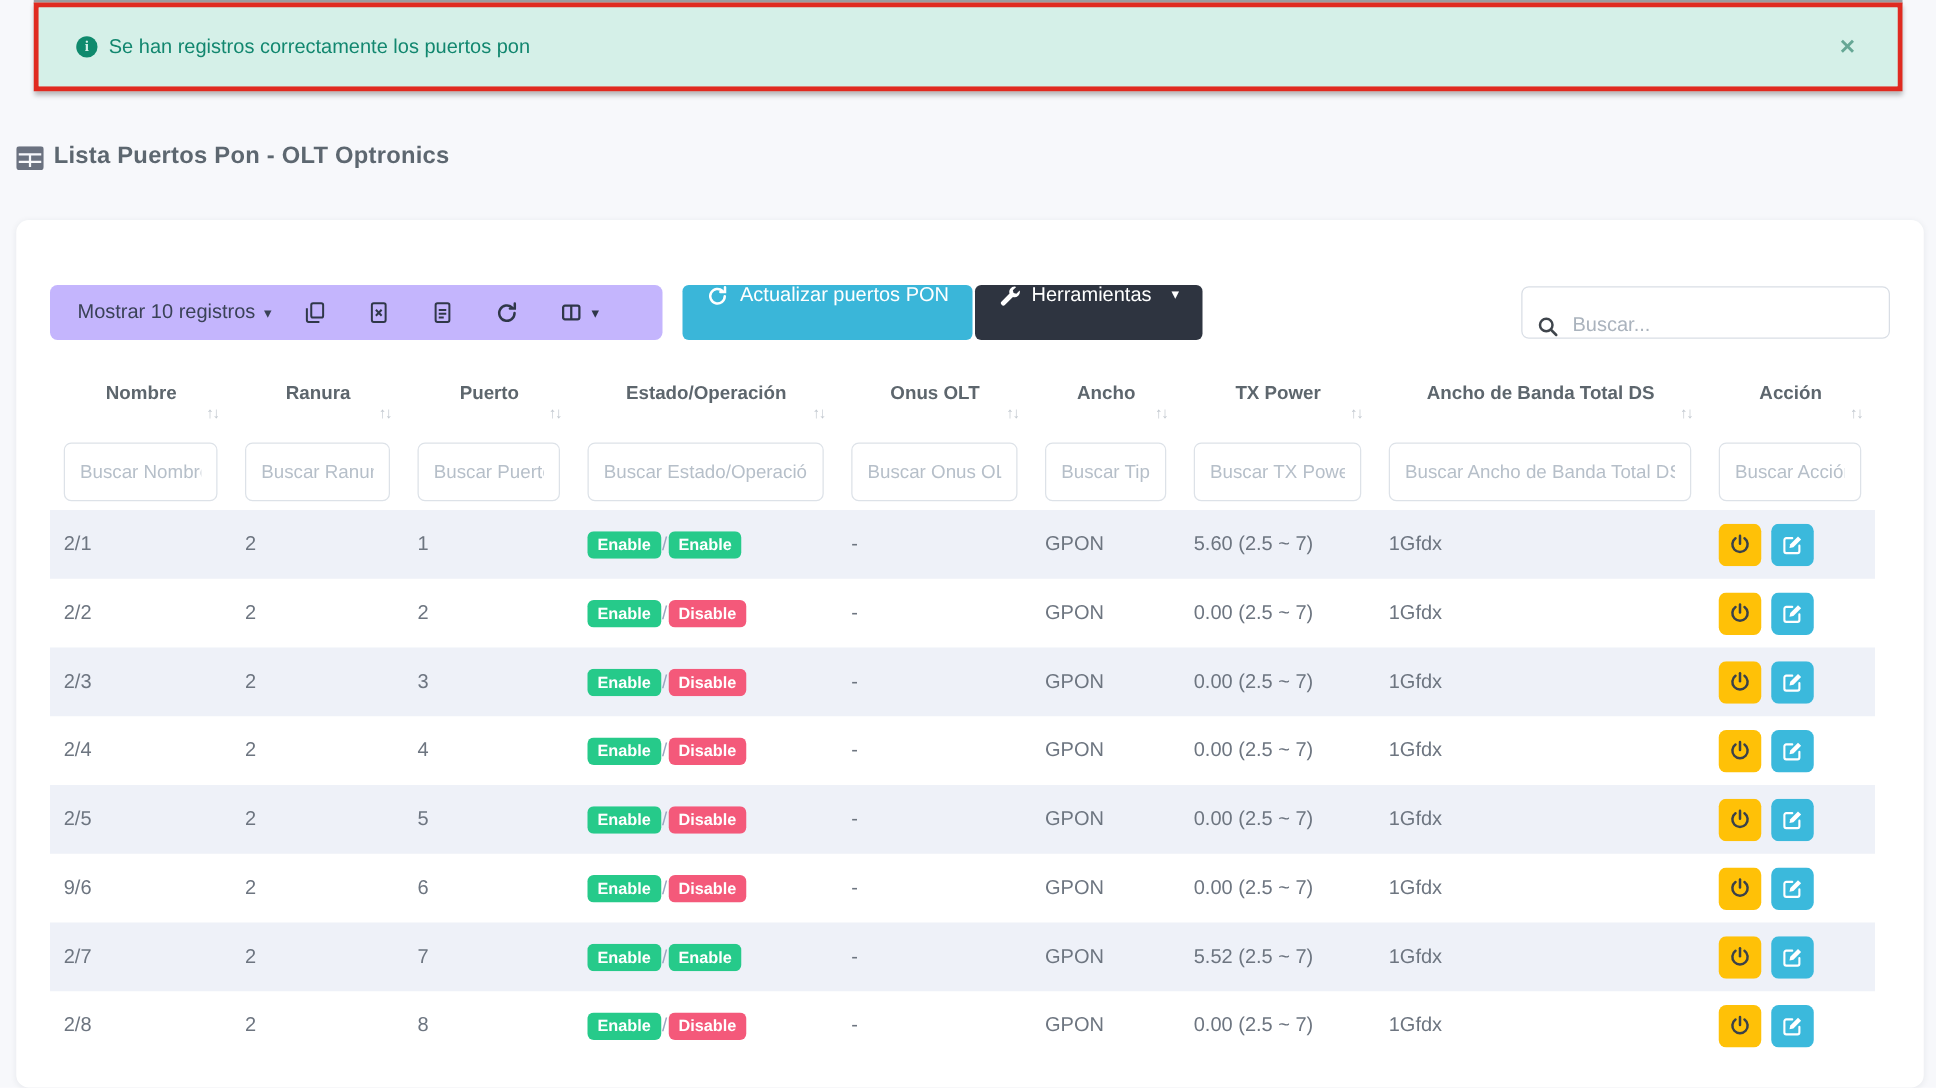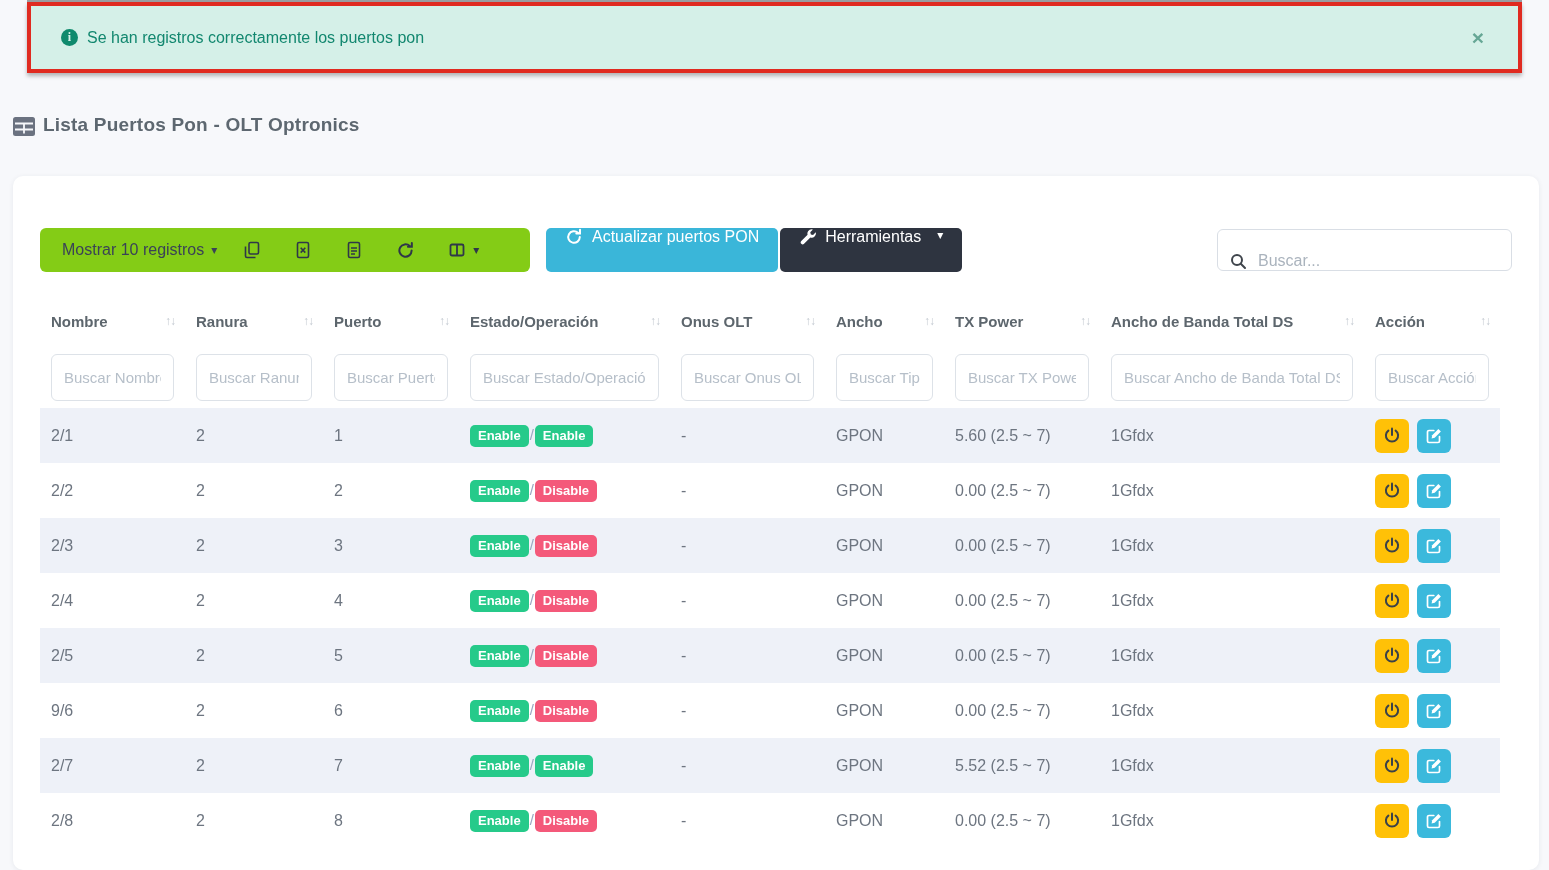"Mostrar 10 registros" .show-group { background: #84cc16 -> #c4b5fd }
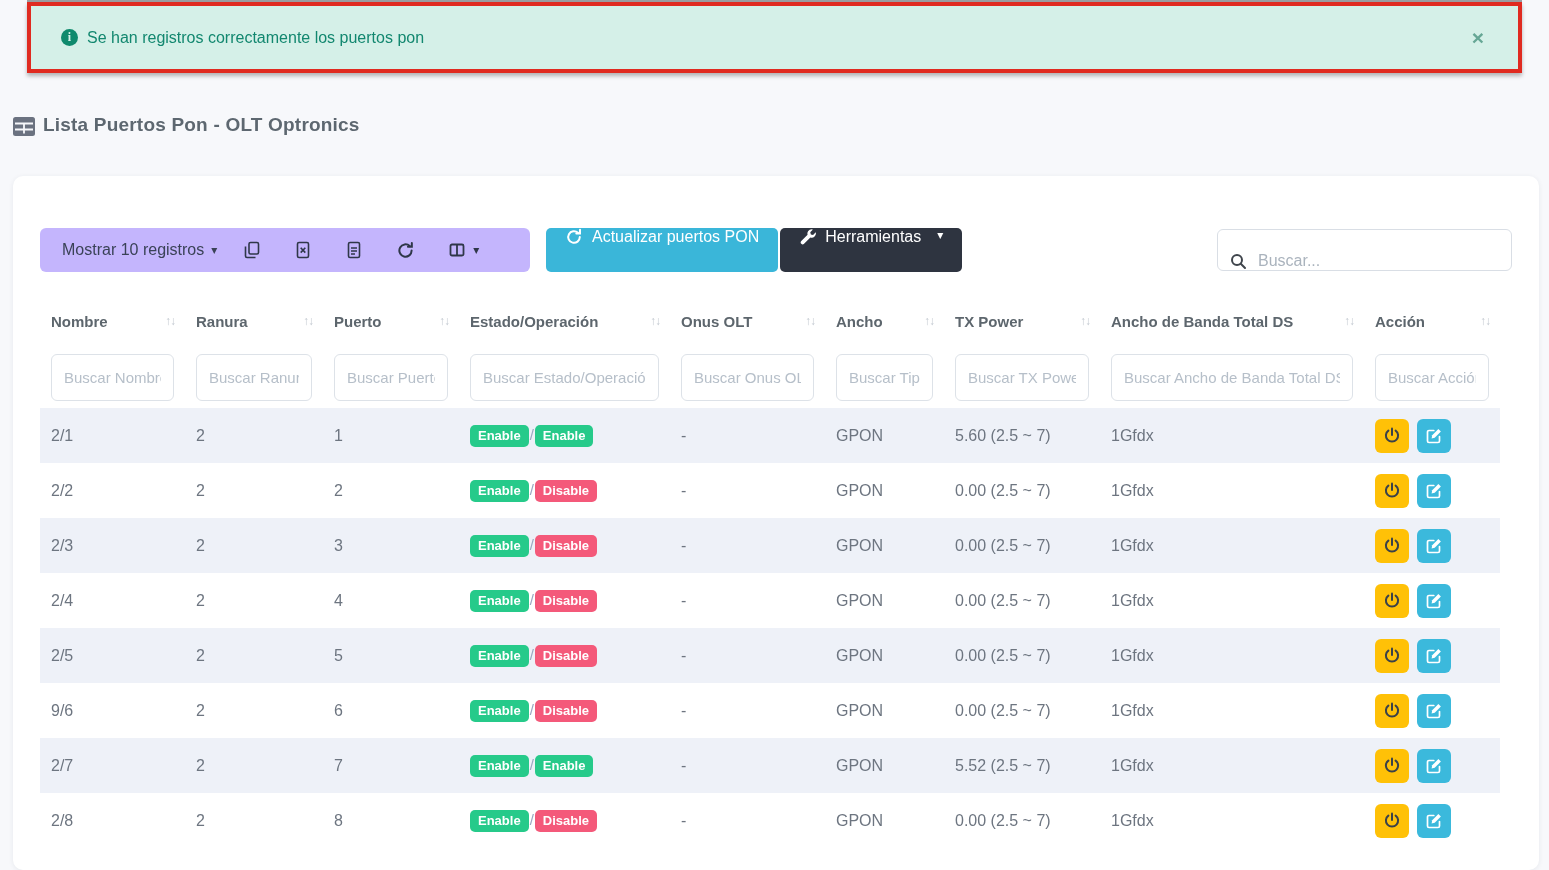"Nombre" .hcell { flex-direction: none -> column }
